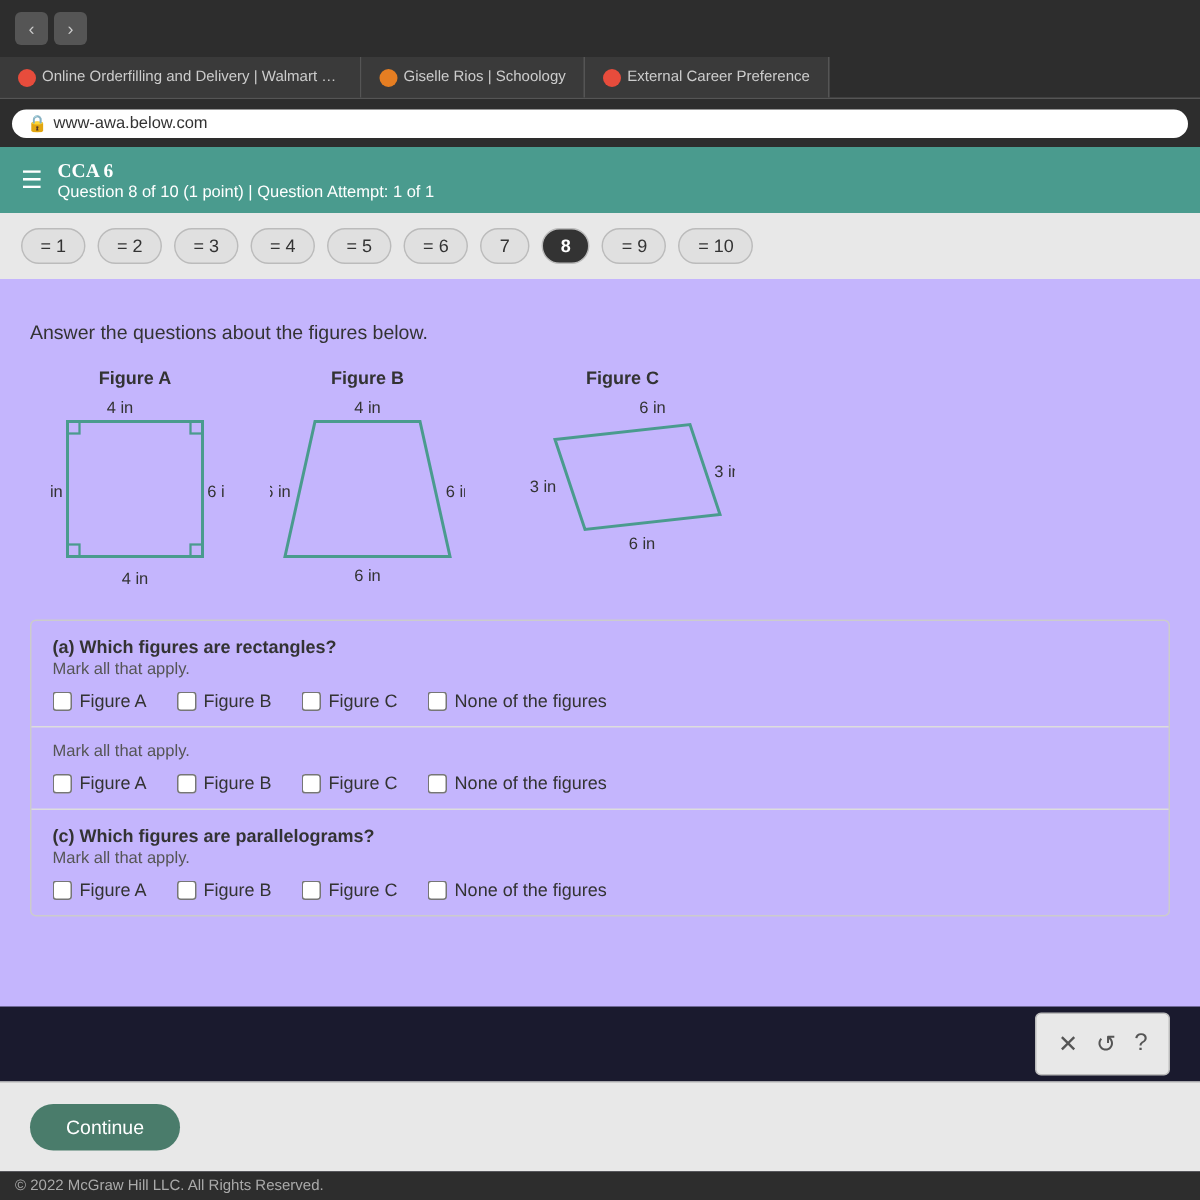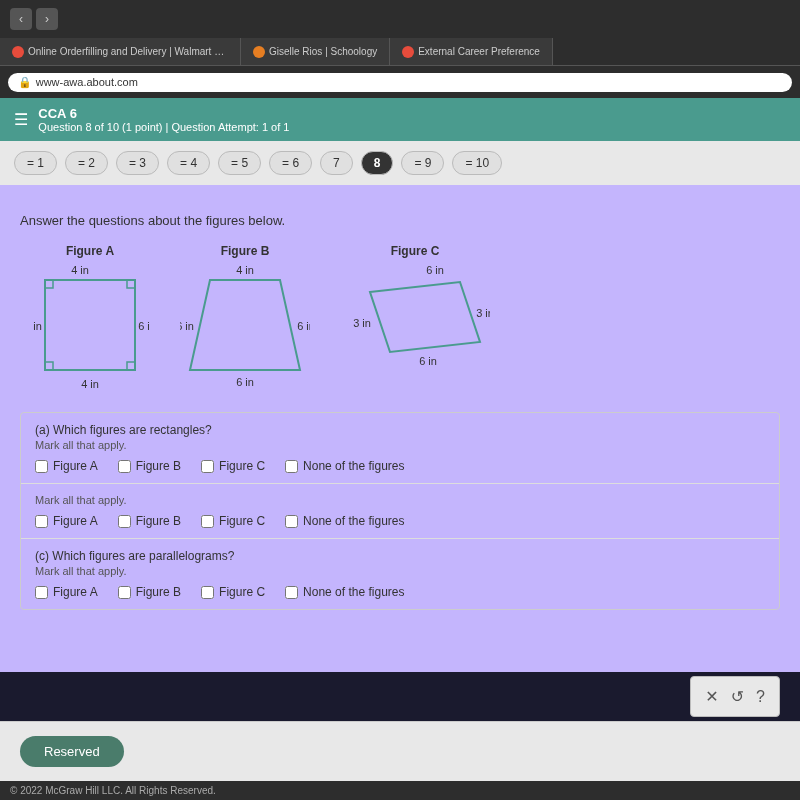"www-awa.about.com" span.address-text { text: www-awa.about.com -> www-awa.below.com }
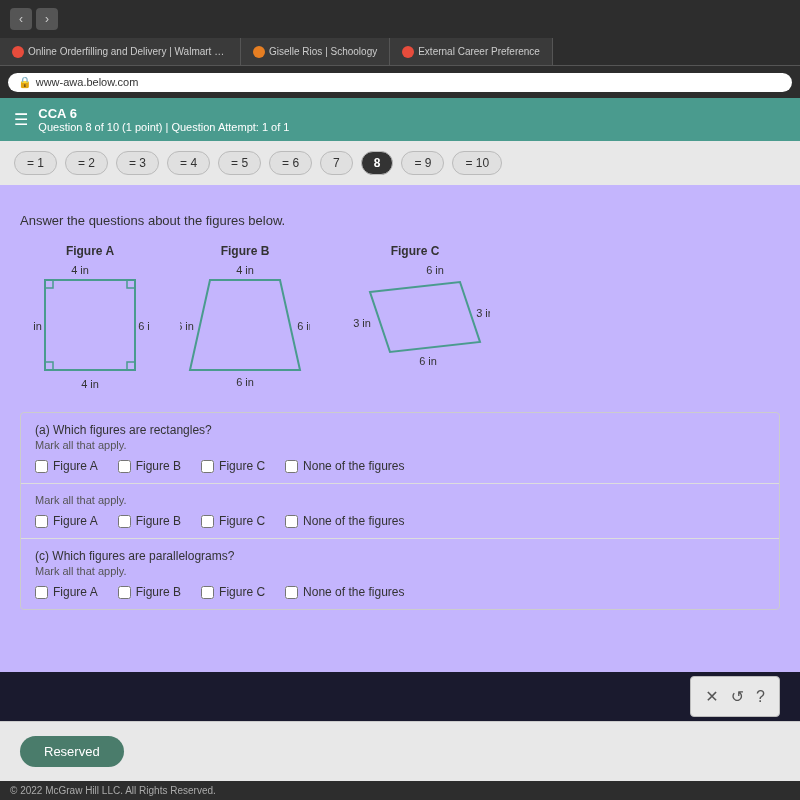"CCA 6" .header-title { font-family: none -> Liberation Serif, serif }
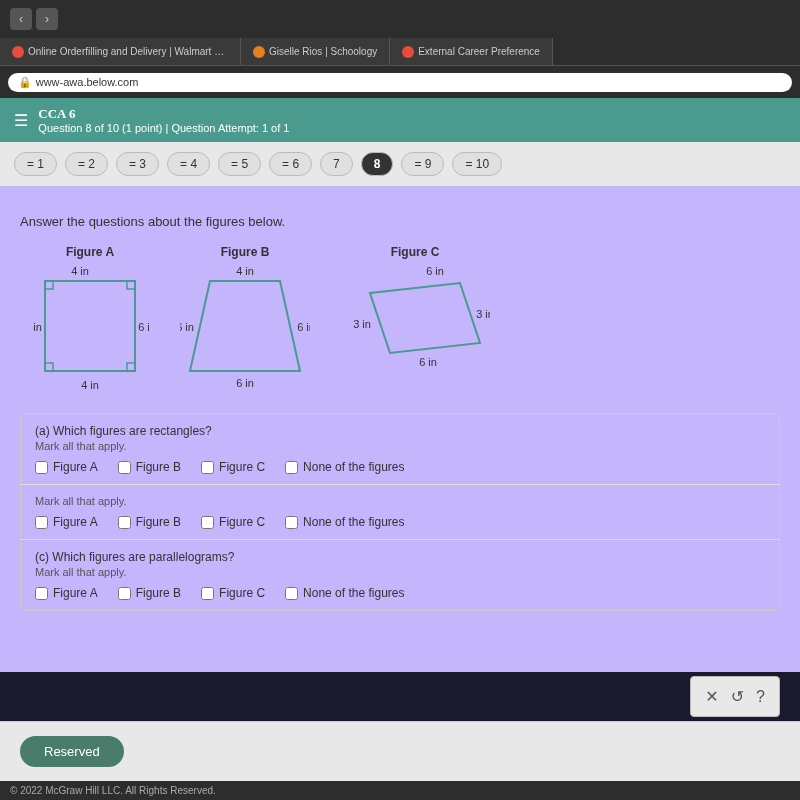"(a) Which figures are rectangles?" .section-question { font-weight: normal -> bold }
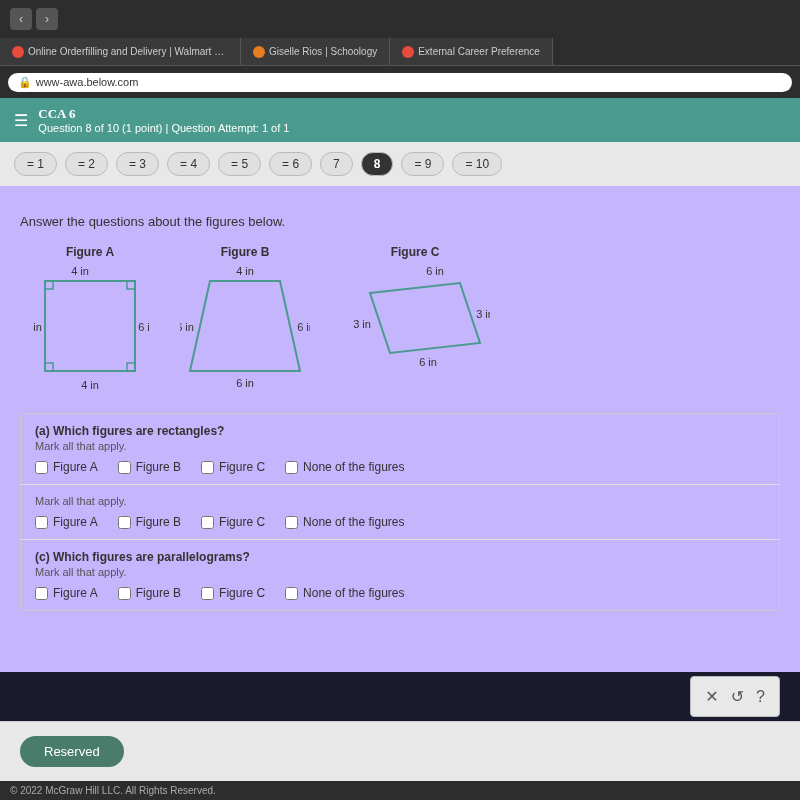"Reserved" button.continue-btn { text: Reserved -> Continue }
